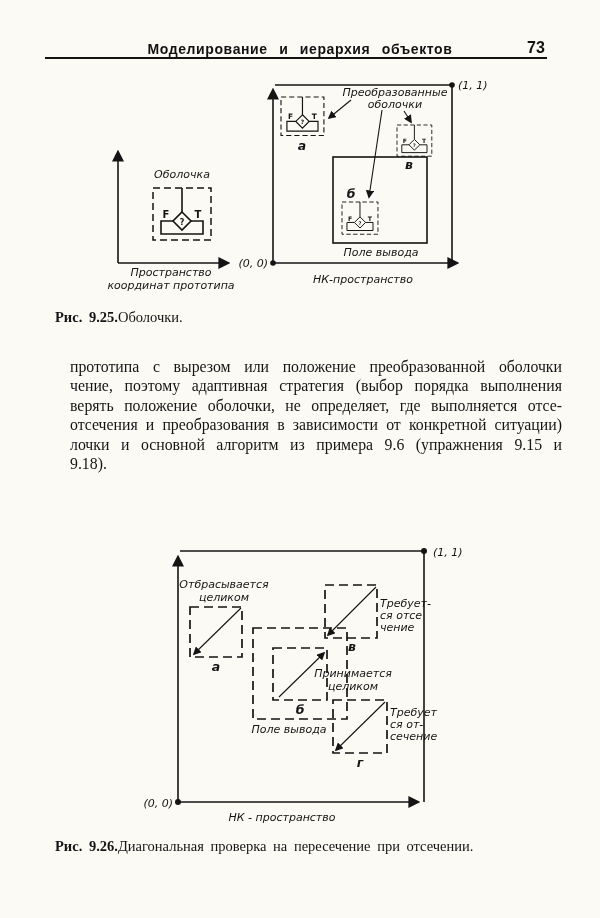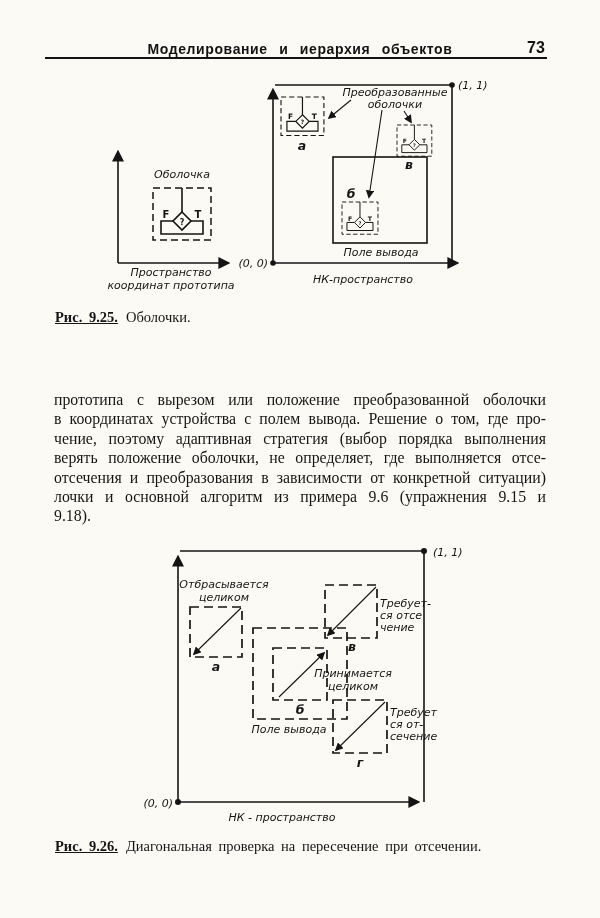"Рис. 9.25." .caption .cl { margin-right: 8px -> none; text-decoration: underline -> none }
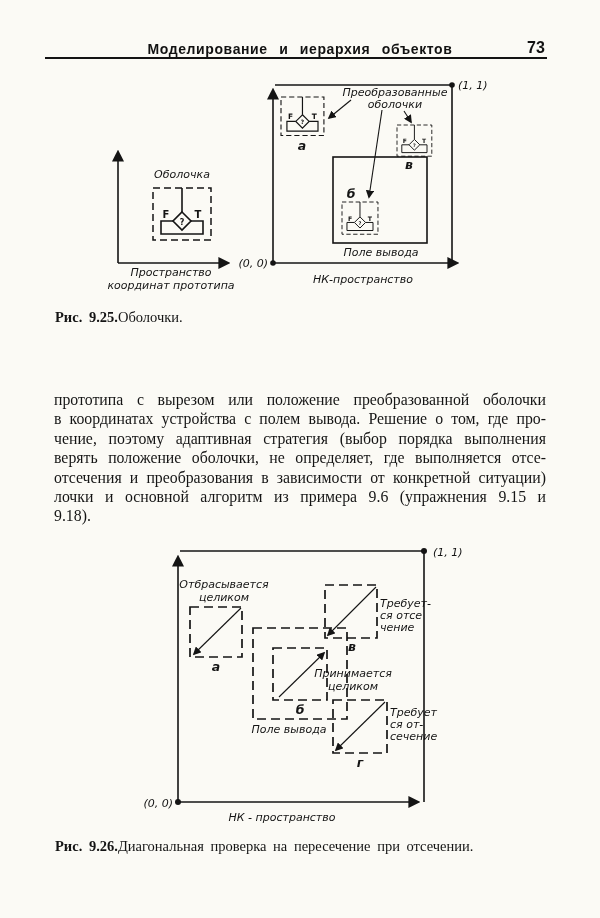"прототипа с вырезом или положение" .bodytext { left: 54px -> 70px; margin-top: 33px -> none }
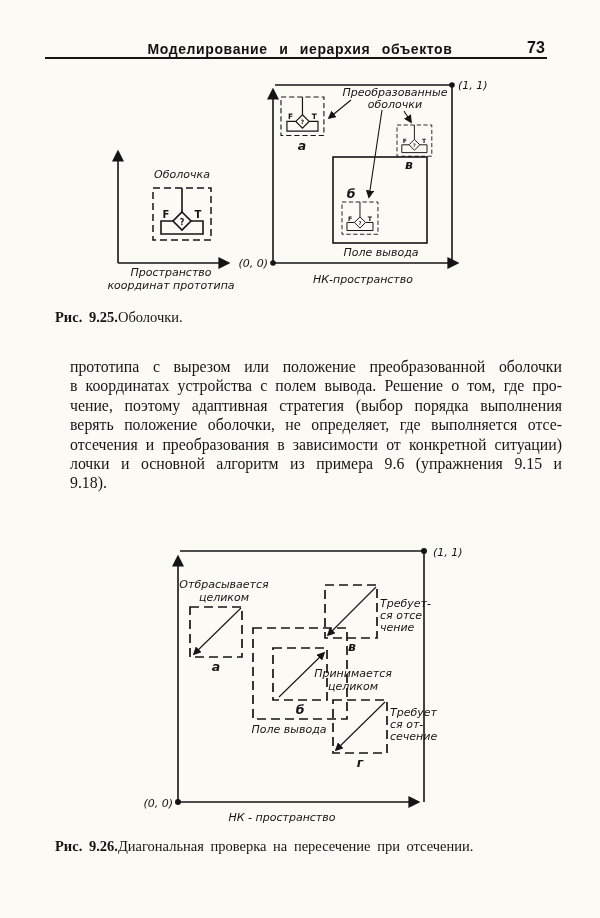"в координатах устройства с полем" div.bline { html: <div>в координатах устройства с полем вывода. Решение о том, где про-</div> -> none }
